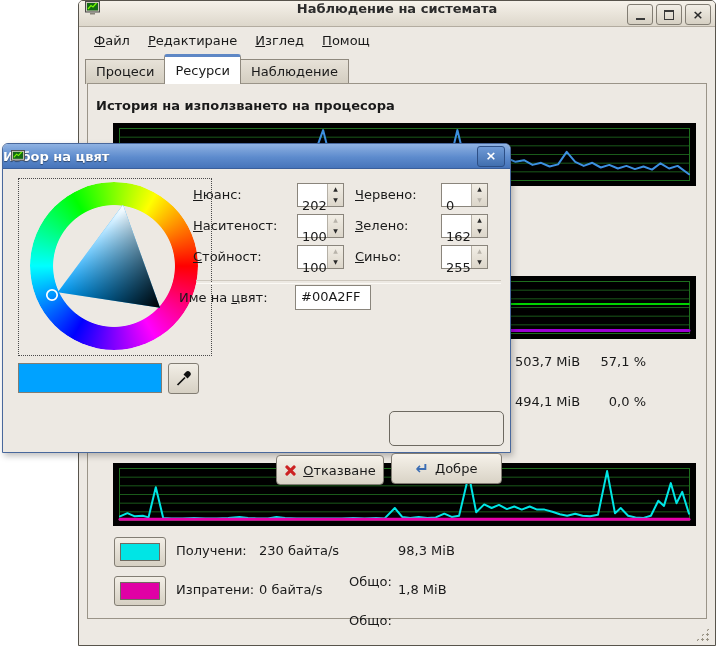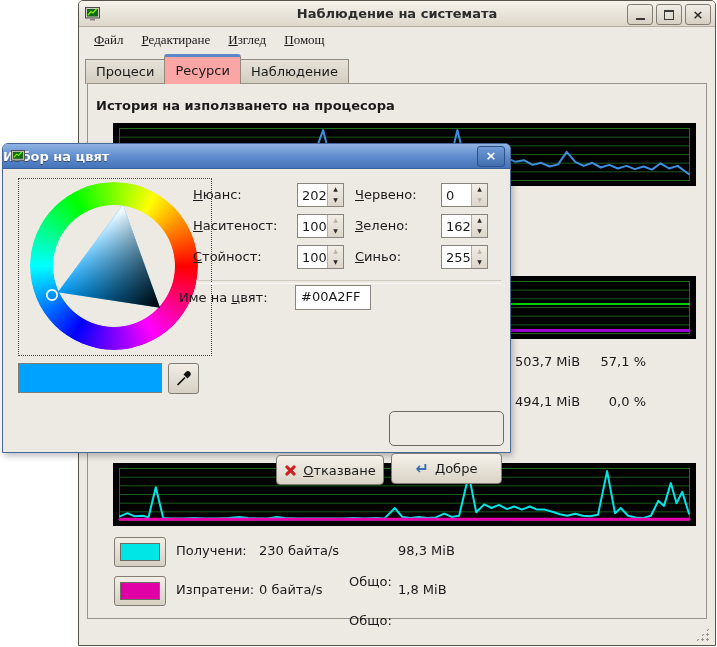"Наблюдение на системата" .mw-titlebar { align-items: center -> none }
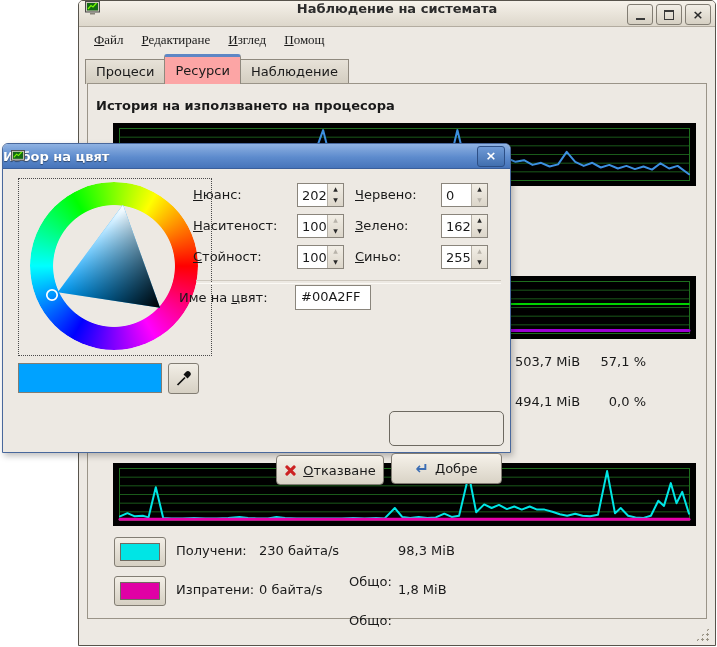"Файл" .menu-item { font-family: Liberation Serif, serif -> none }
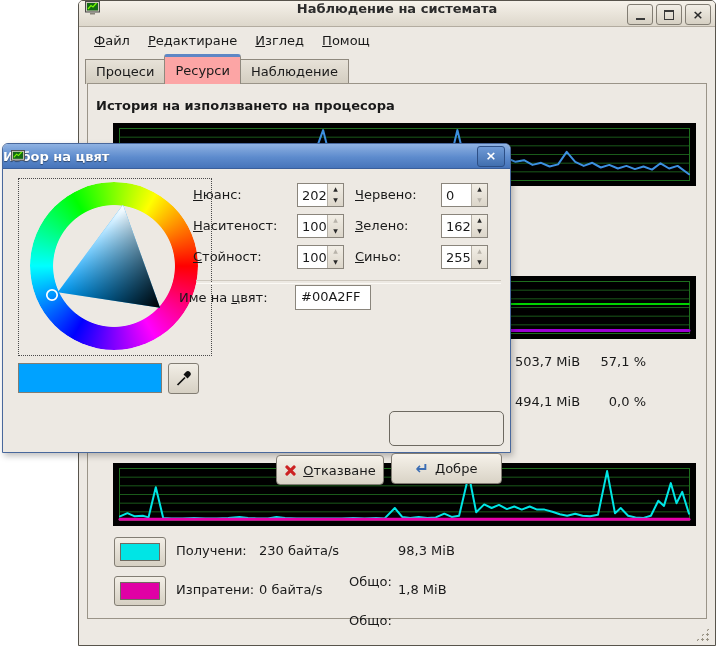"Ресурси" .tab.active { background: #fca5a5 -> #ffffff }
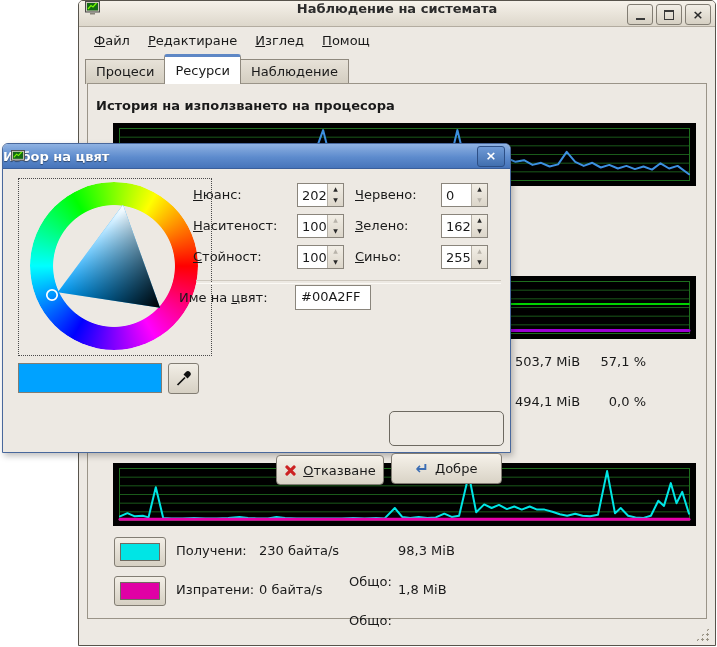"202" .spinval { padding: 4px 0 0 4px -> 14px 0 0 4px }
